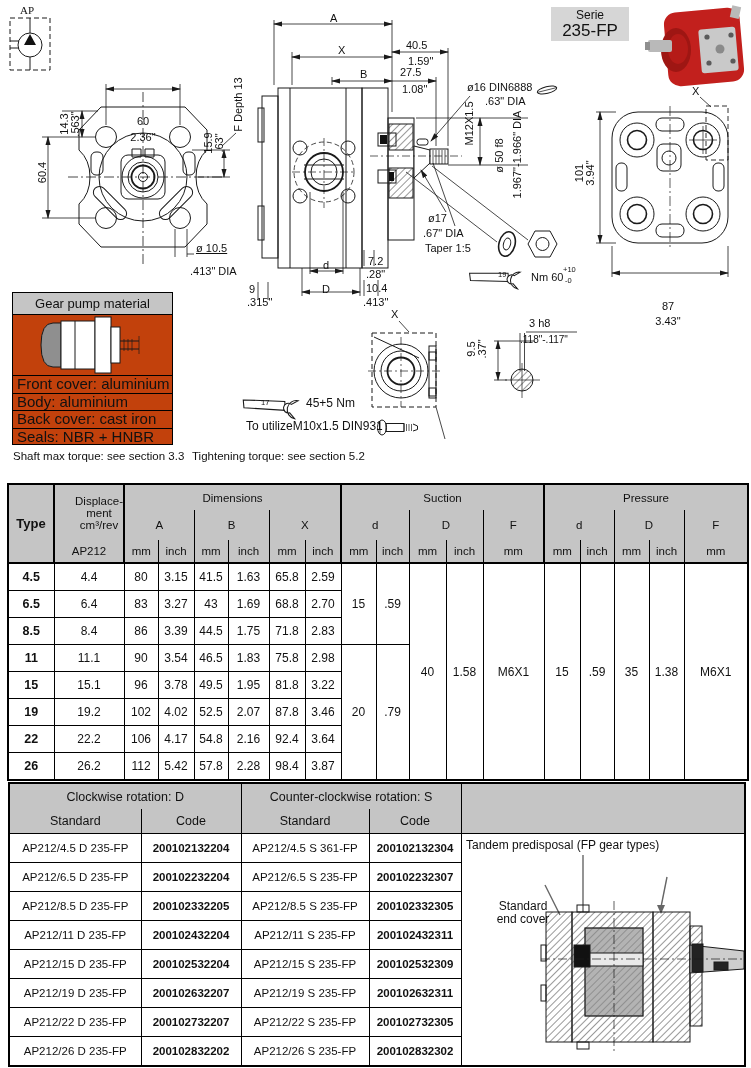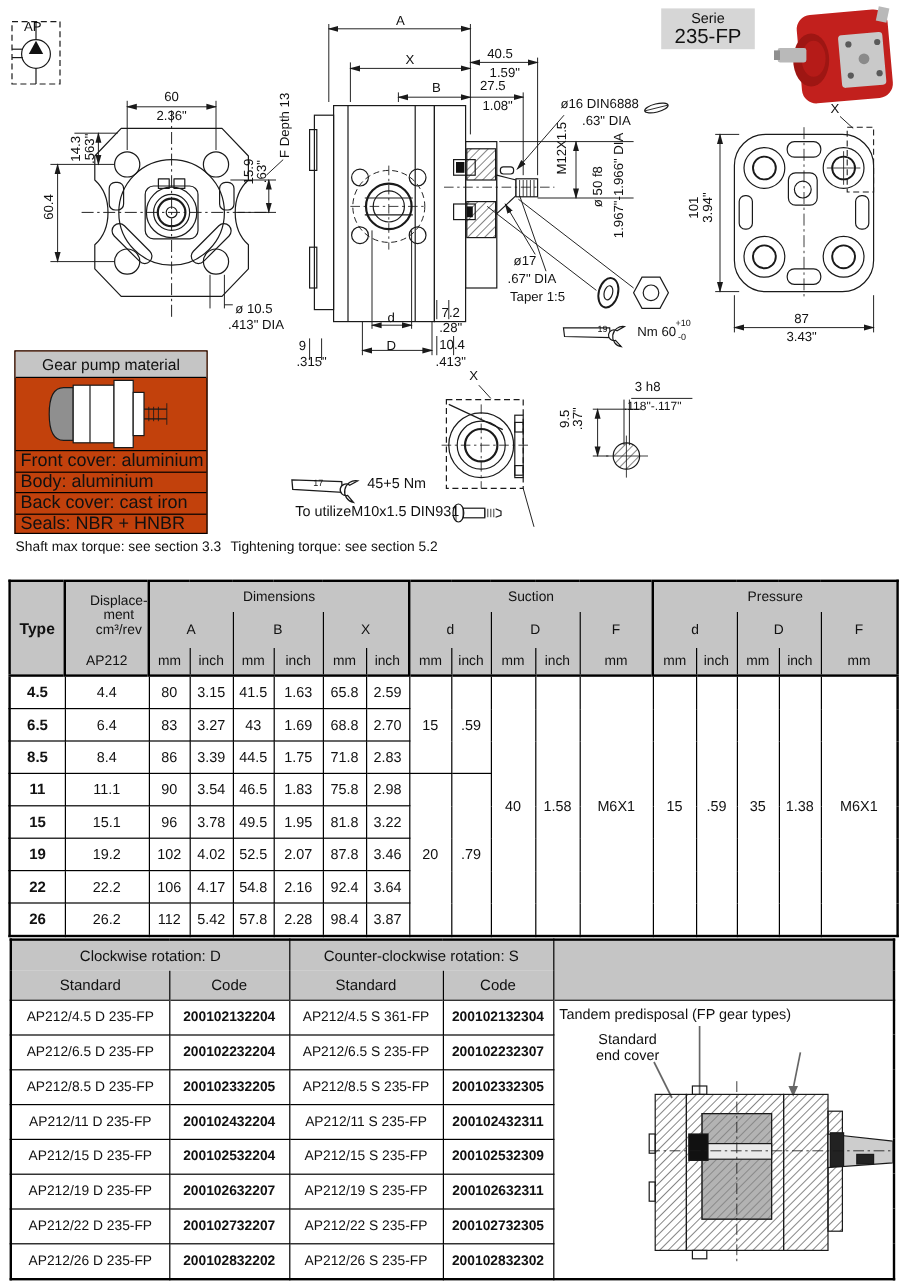"AP" div.lb { font-family: none -> Liberation Serif, serif; top: 17px -> 4px }
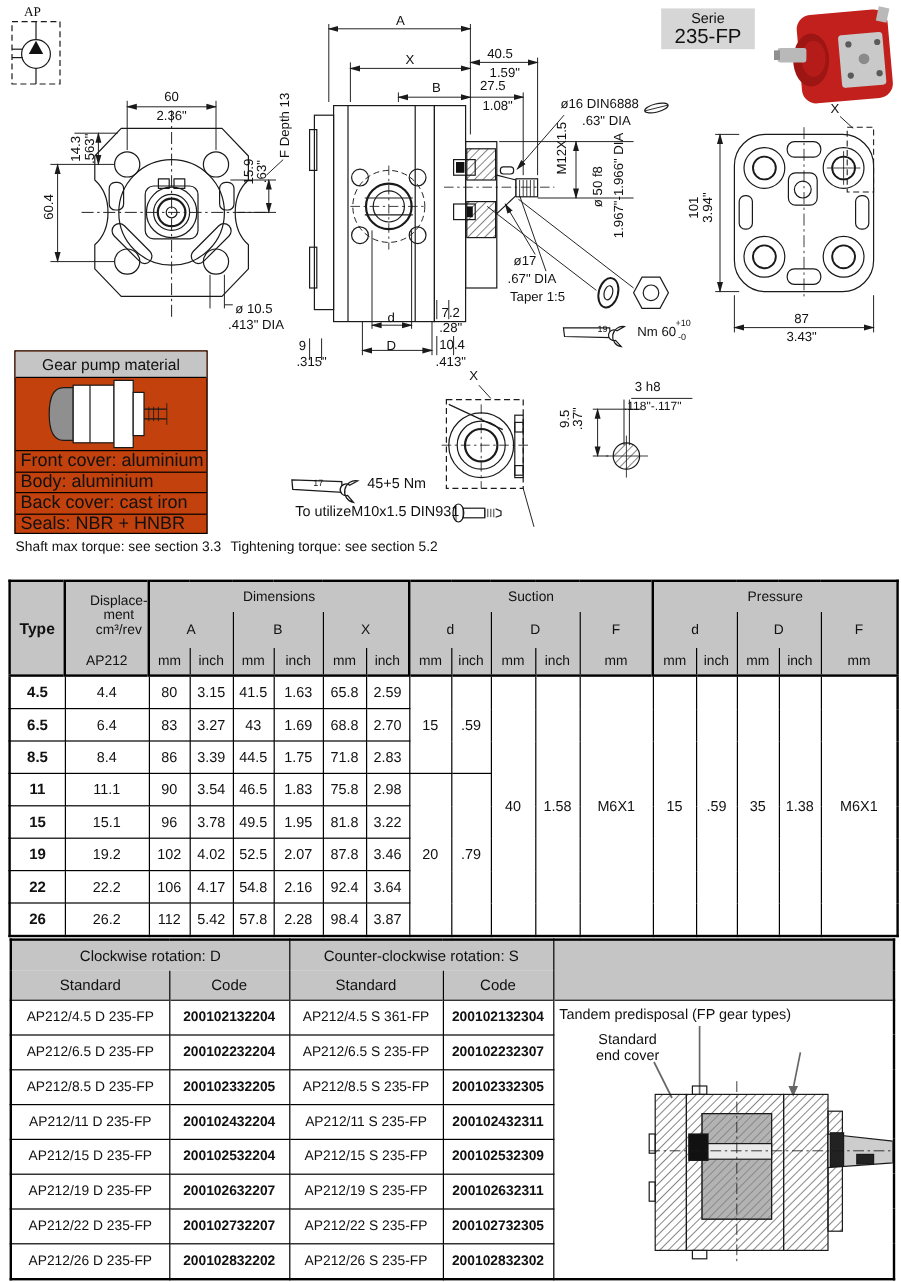"60" .c { margin-top: none -> 40px }
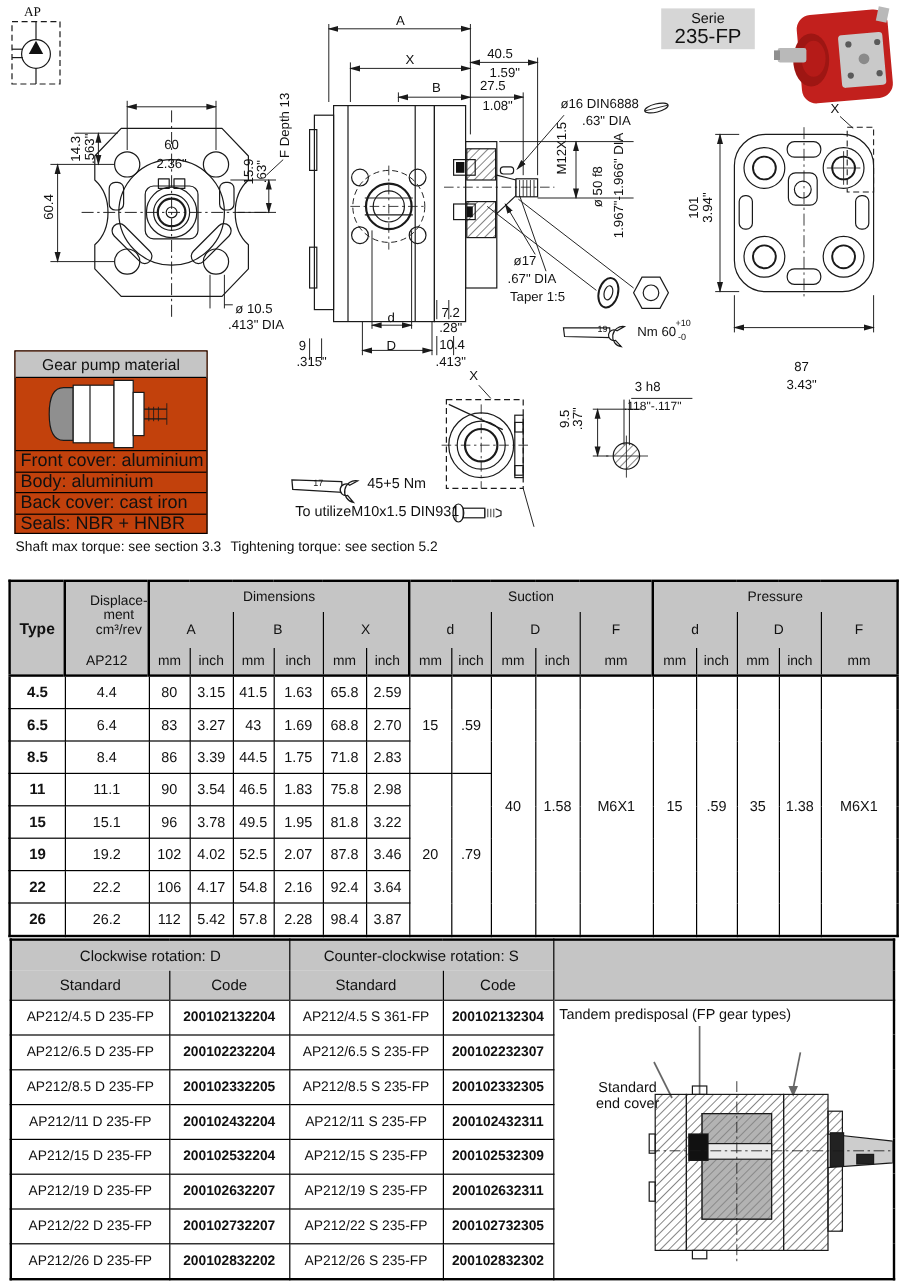"ø 10.5" div.lb { text-decoration: none -> underline; top: 252px -> 242px }
